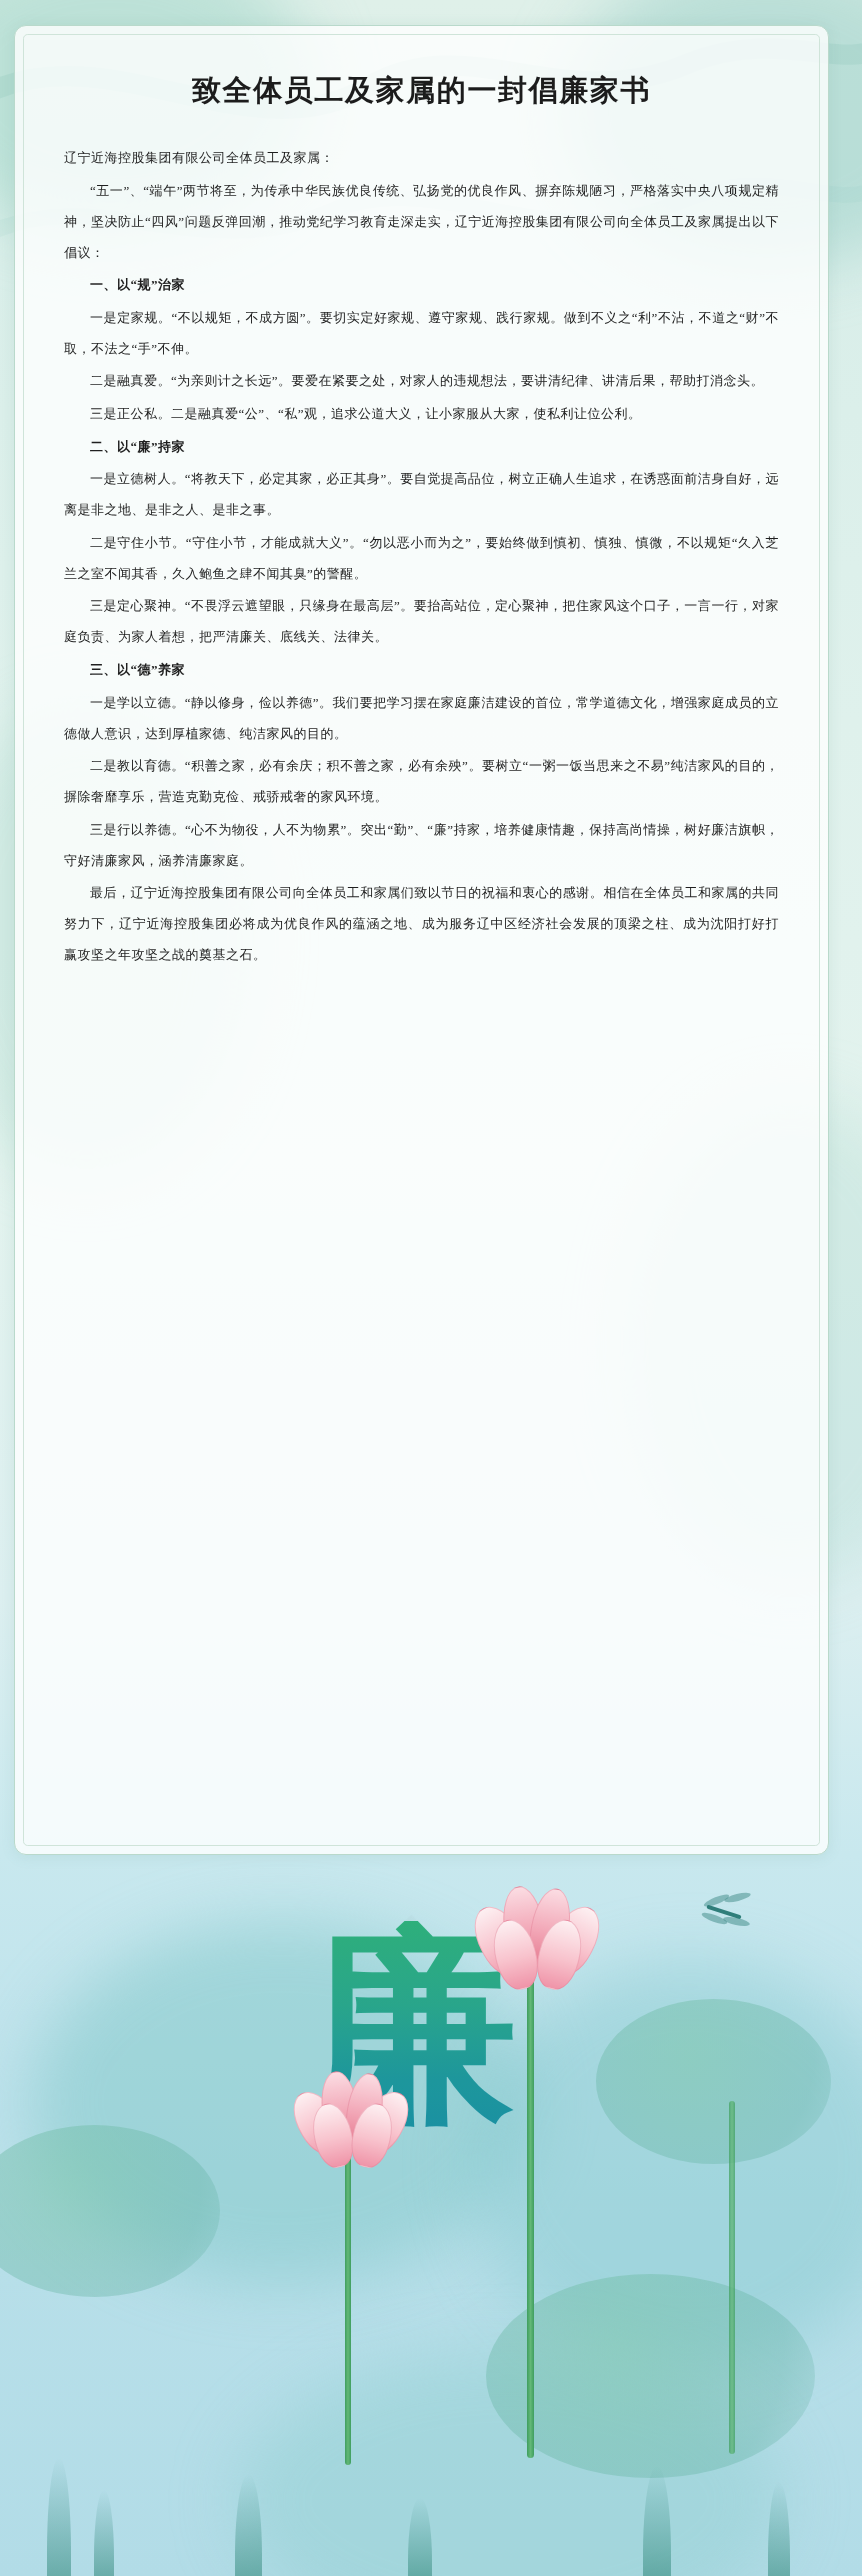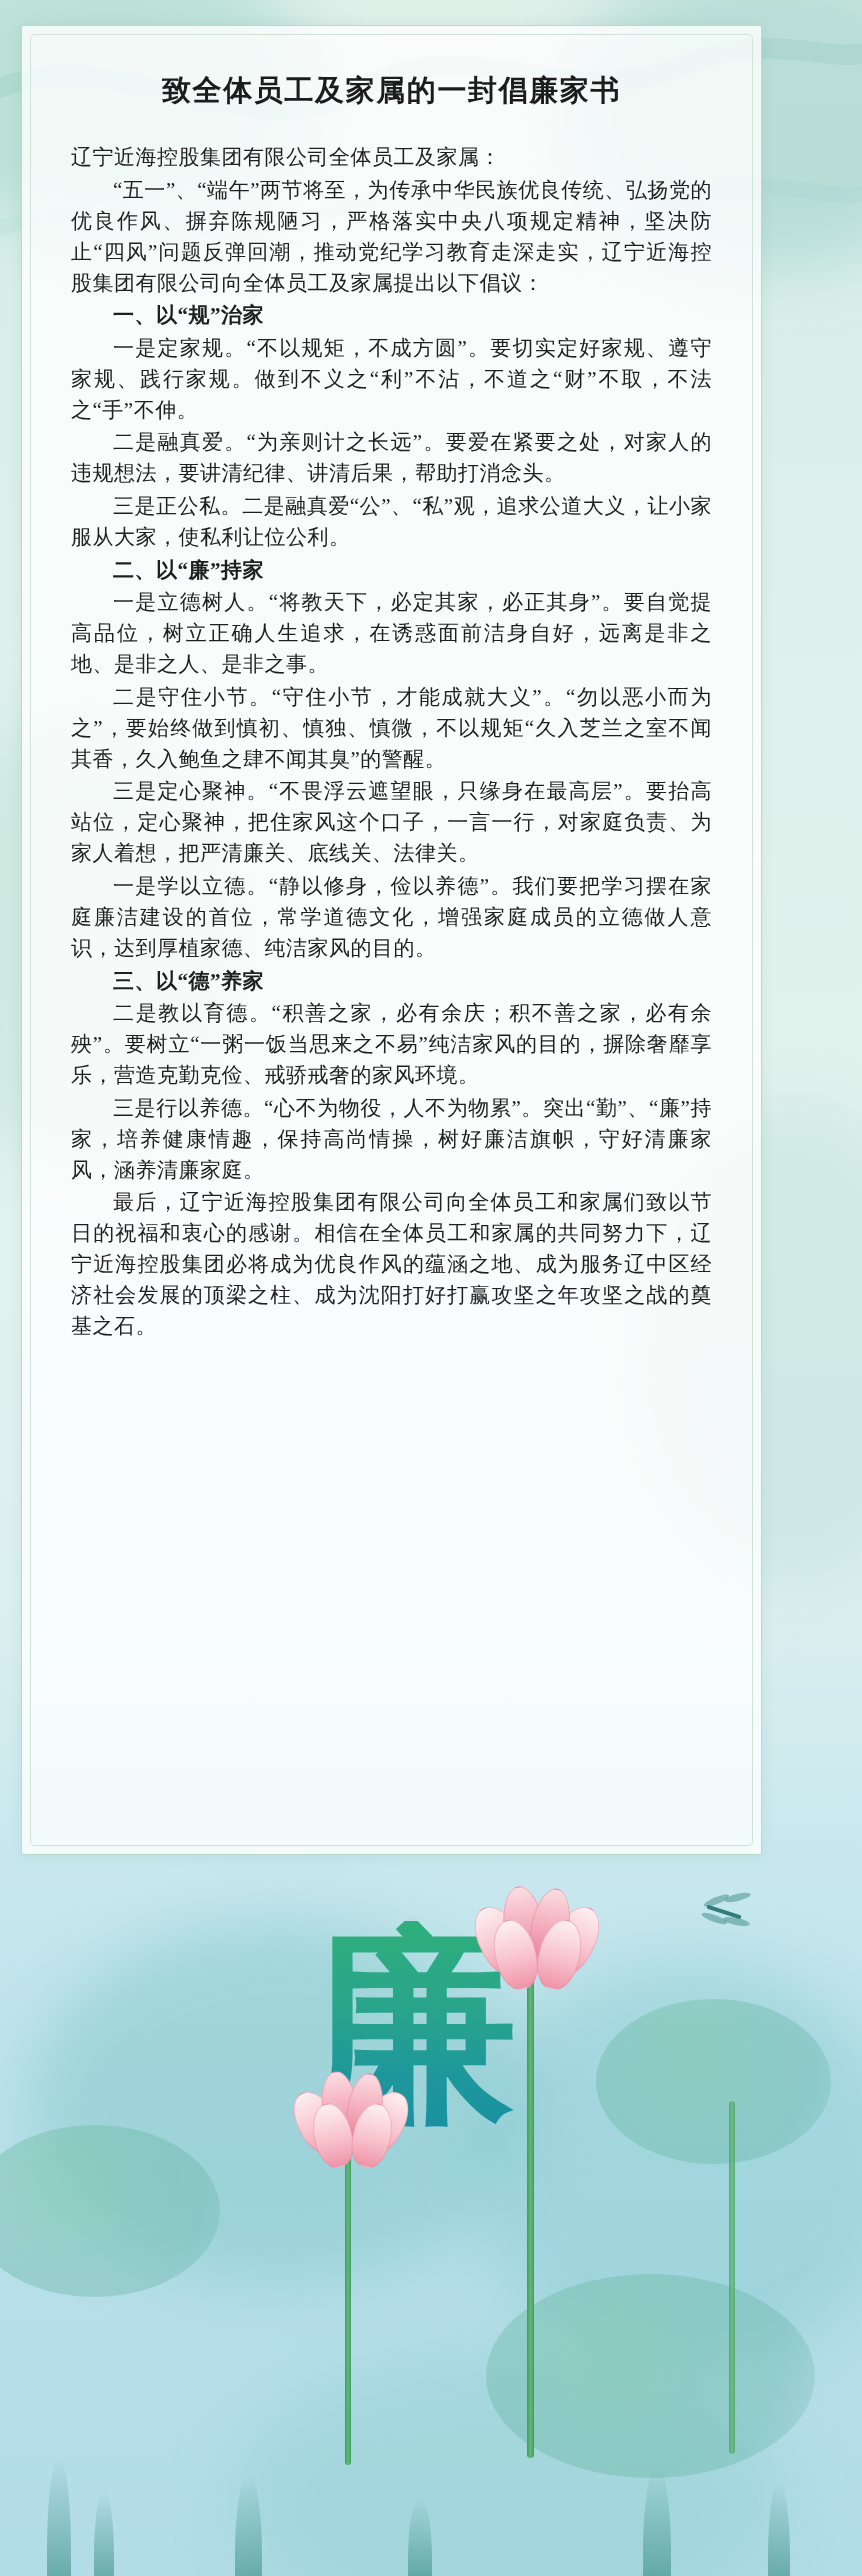"致全体员工及家属的一封倡廉家书" .card { border-radius: 2px -> 12px; left: 21px -> 14px; width: 741px -> 815px }
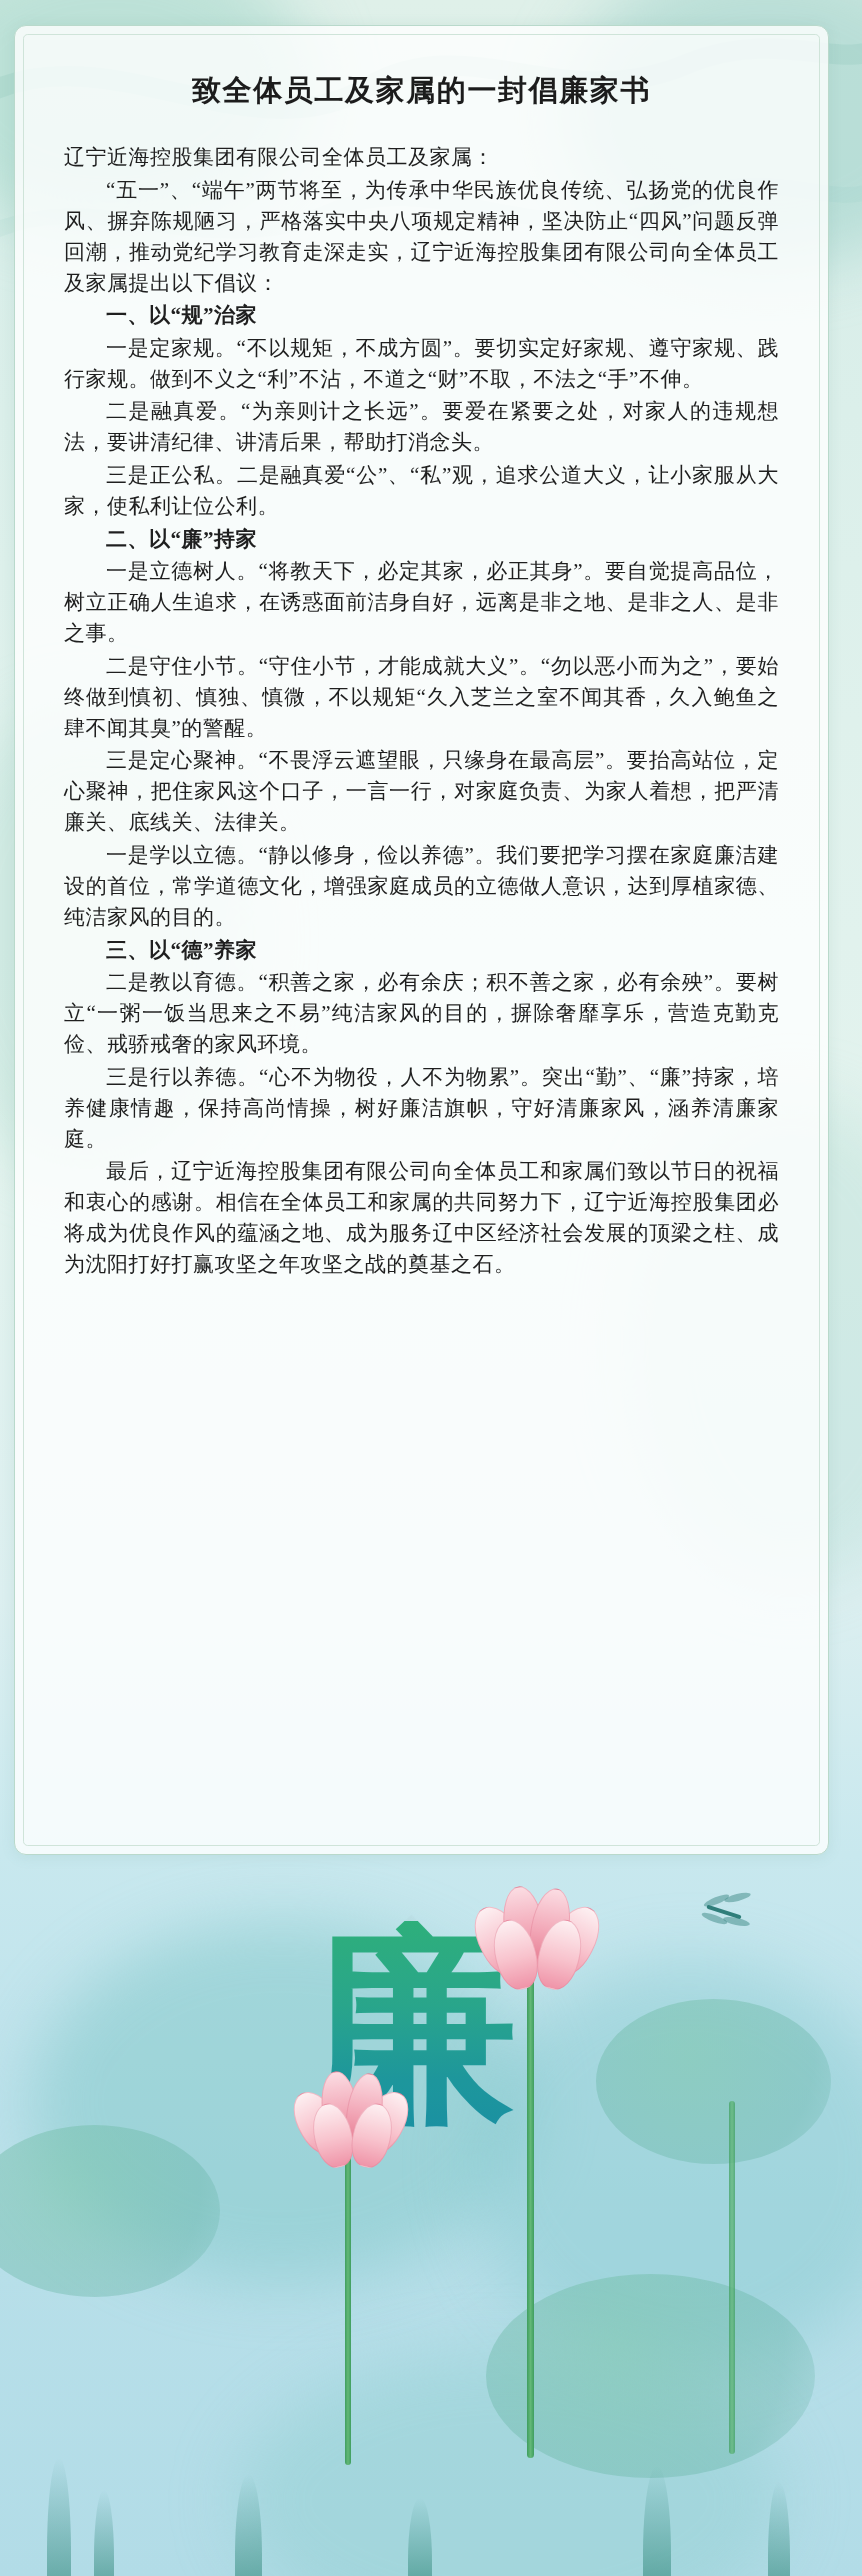"辽宁近海控股集团有限公司全体员工及家属：" .doc-body { font-size: 21px -> 13px }
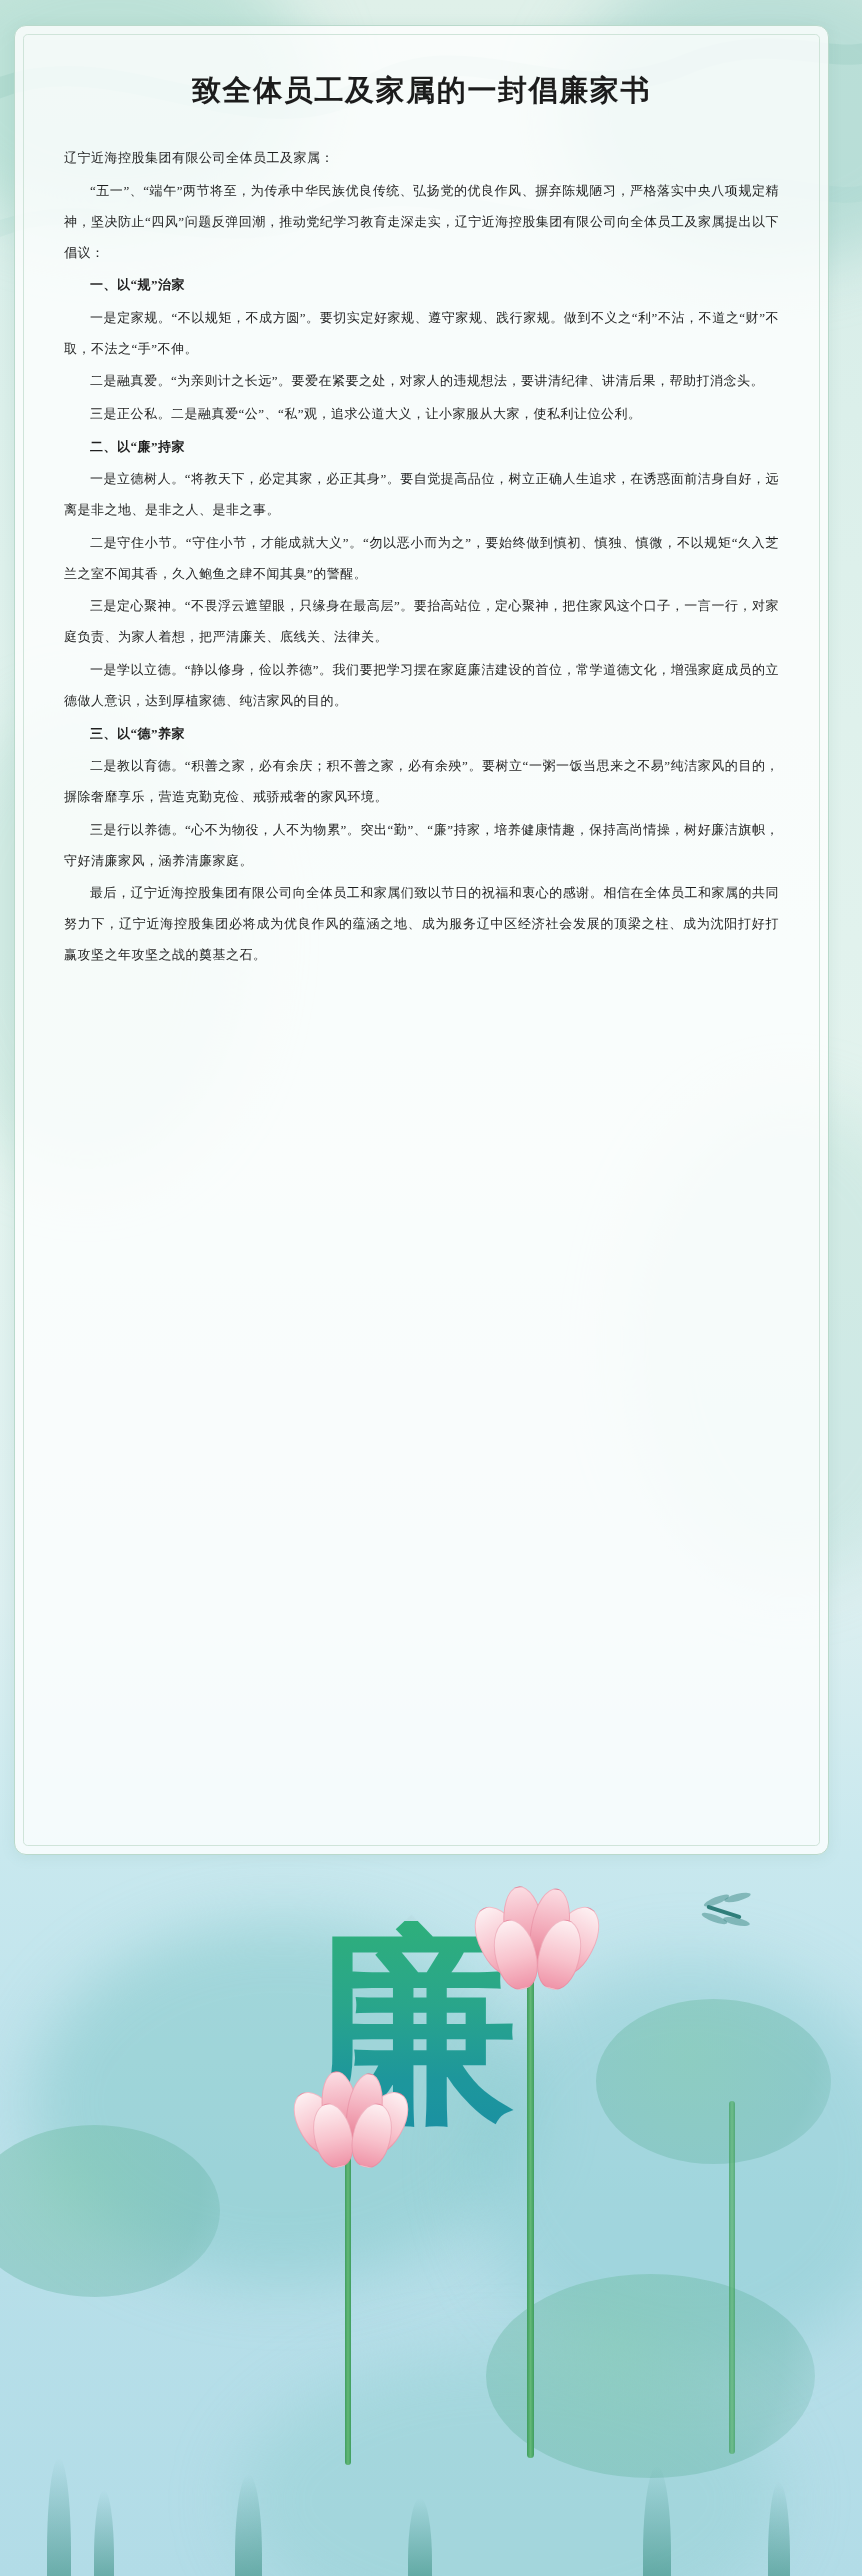"一是学以立德。“静以修身，俭以养德”。我们要把学习摆在家庭廉洁建设的首位，常学道" div.para { order: before "三、以“德”养家" -> after "三、以“德”养家" }
